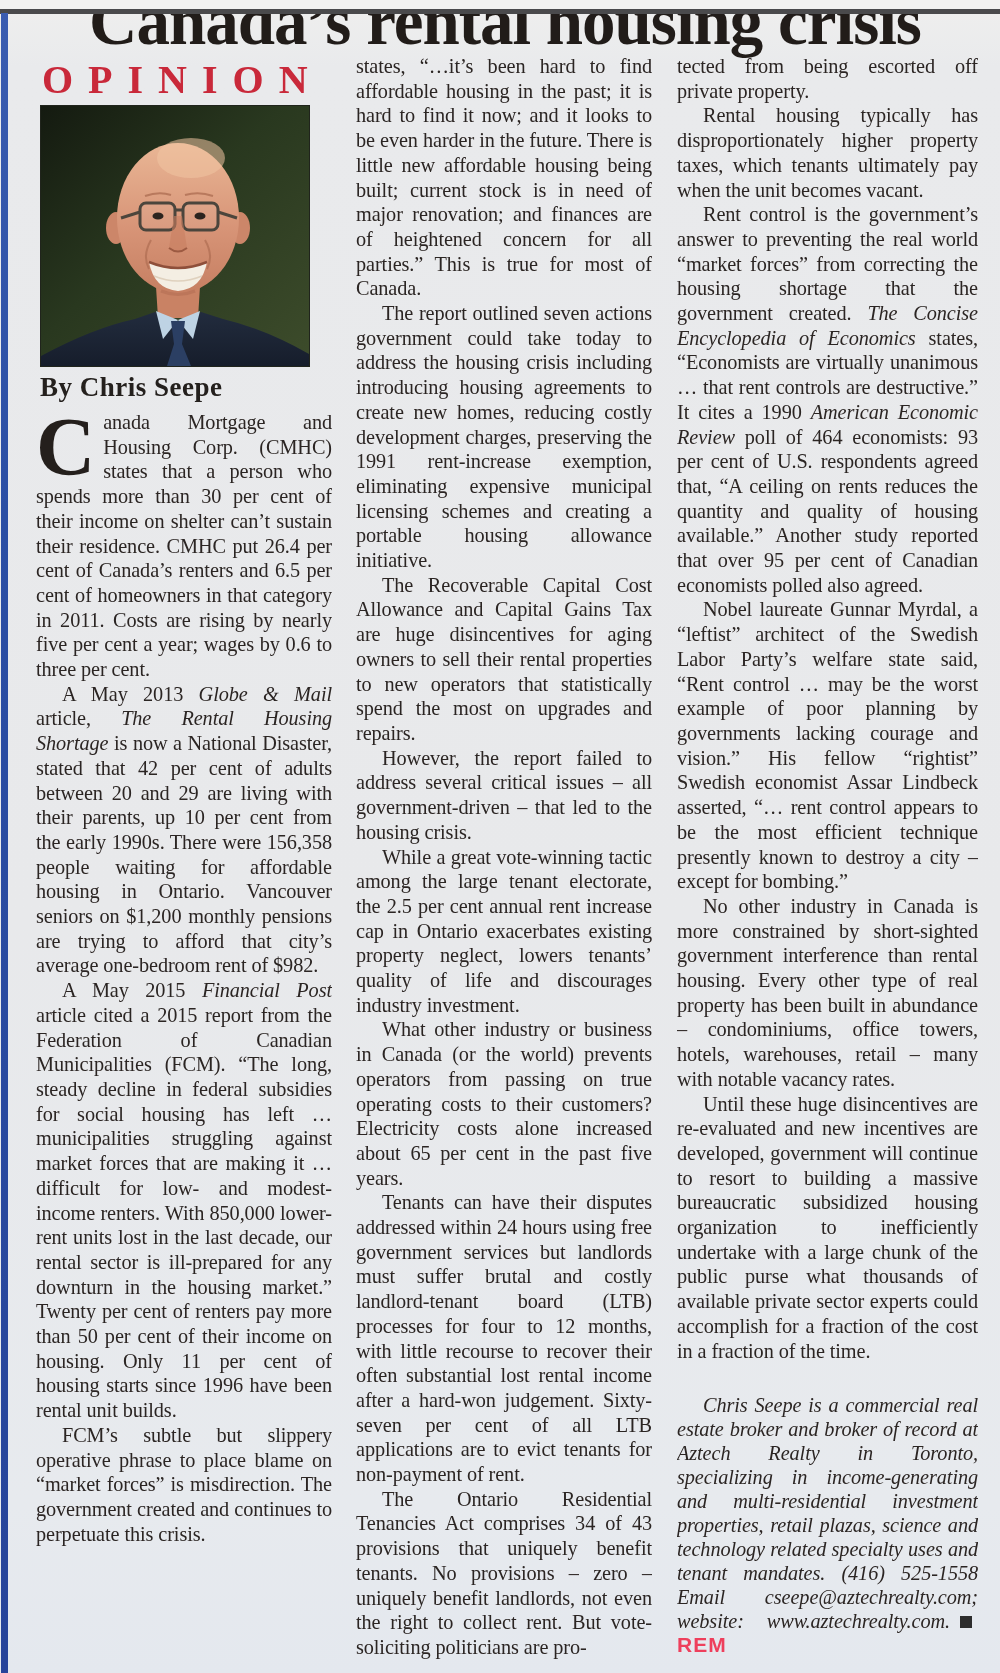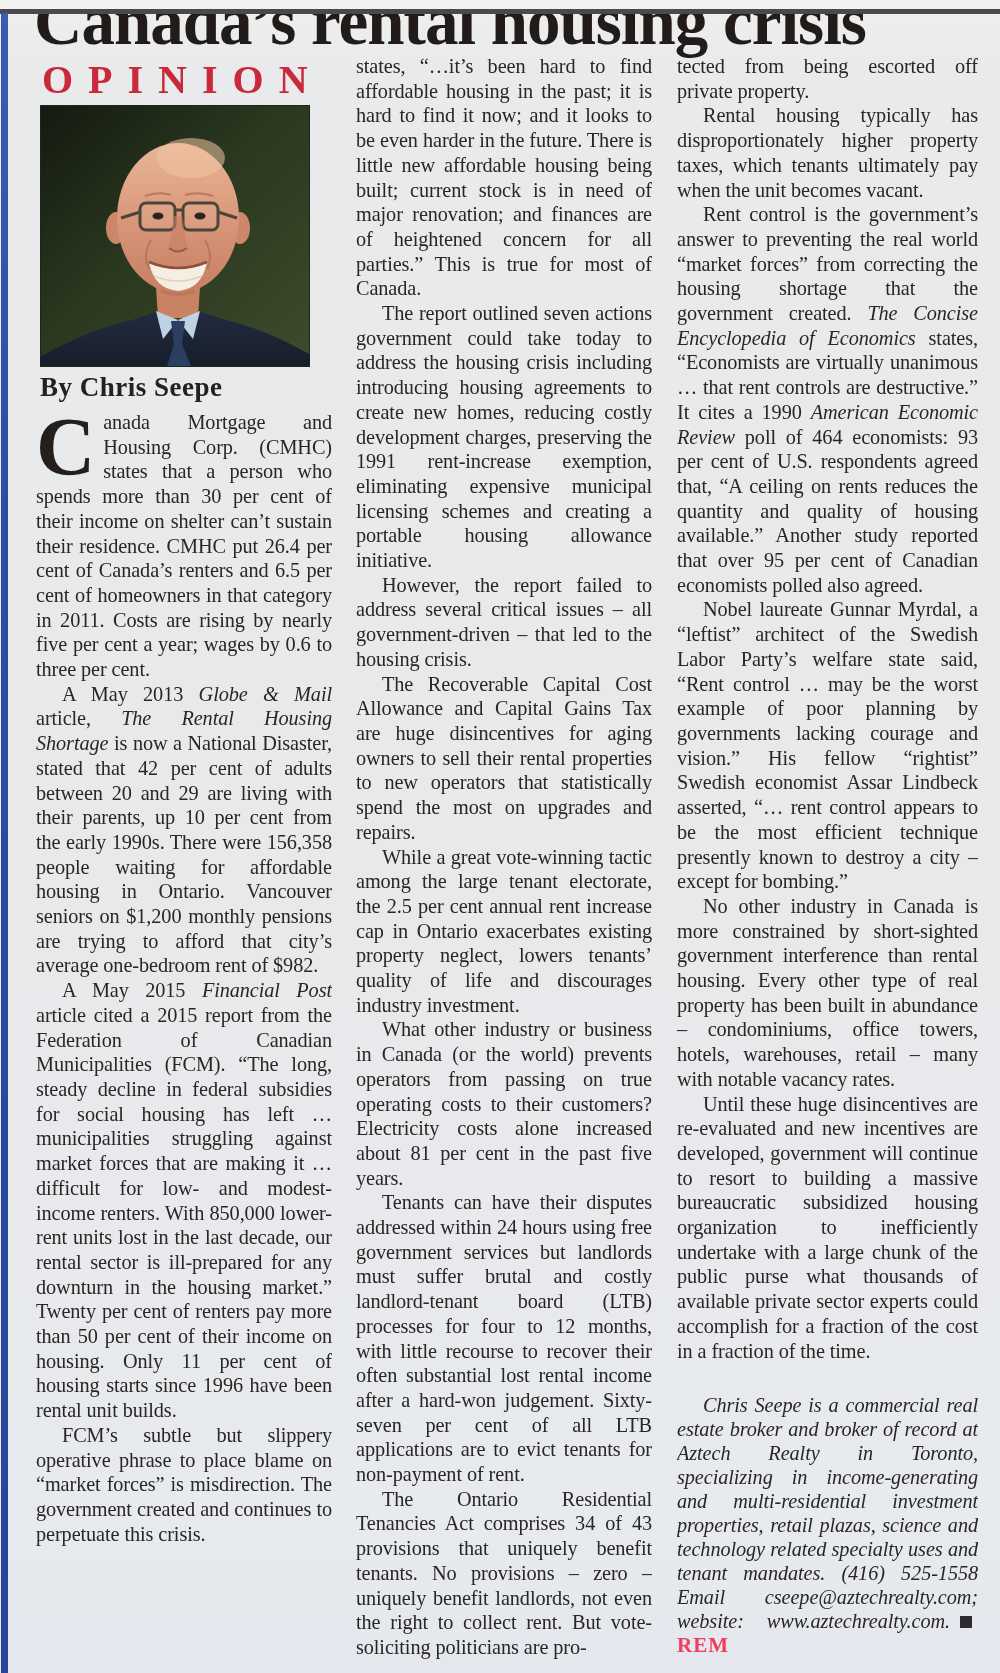"Canada’s rental housing crisis" .headline-clip { text-align: left -> center }
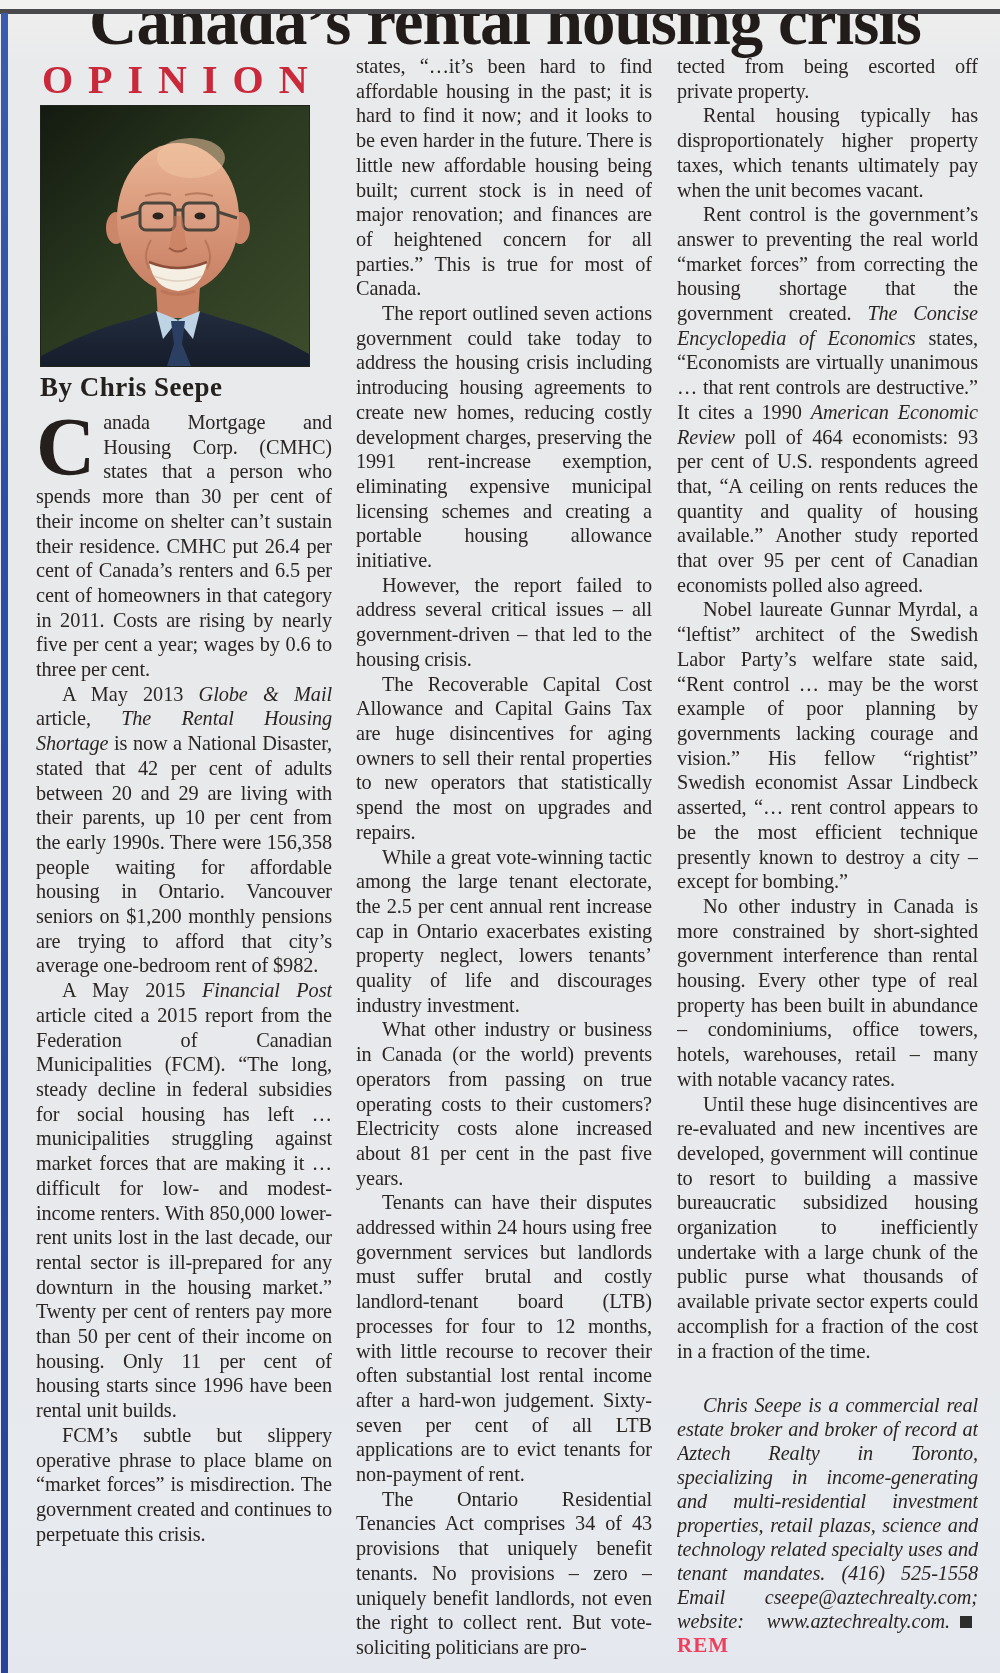"However, the report failed to" p.para { order: before "The Recoverable Capital Cost Allowance" -> after "The Recoverable Capital Cost Allowance" }
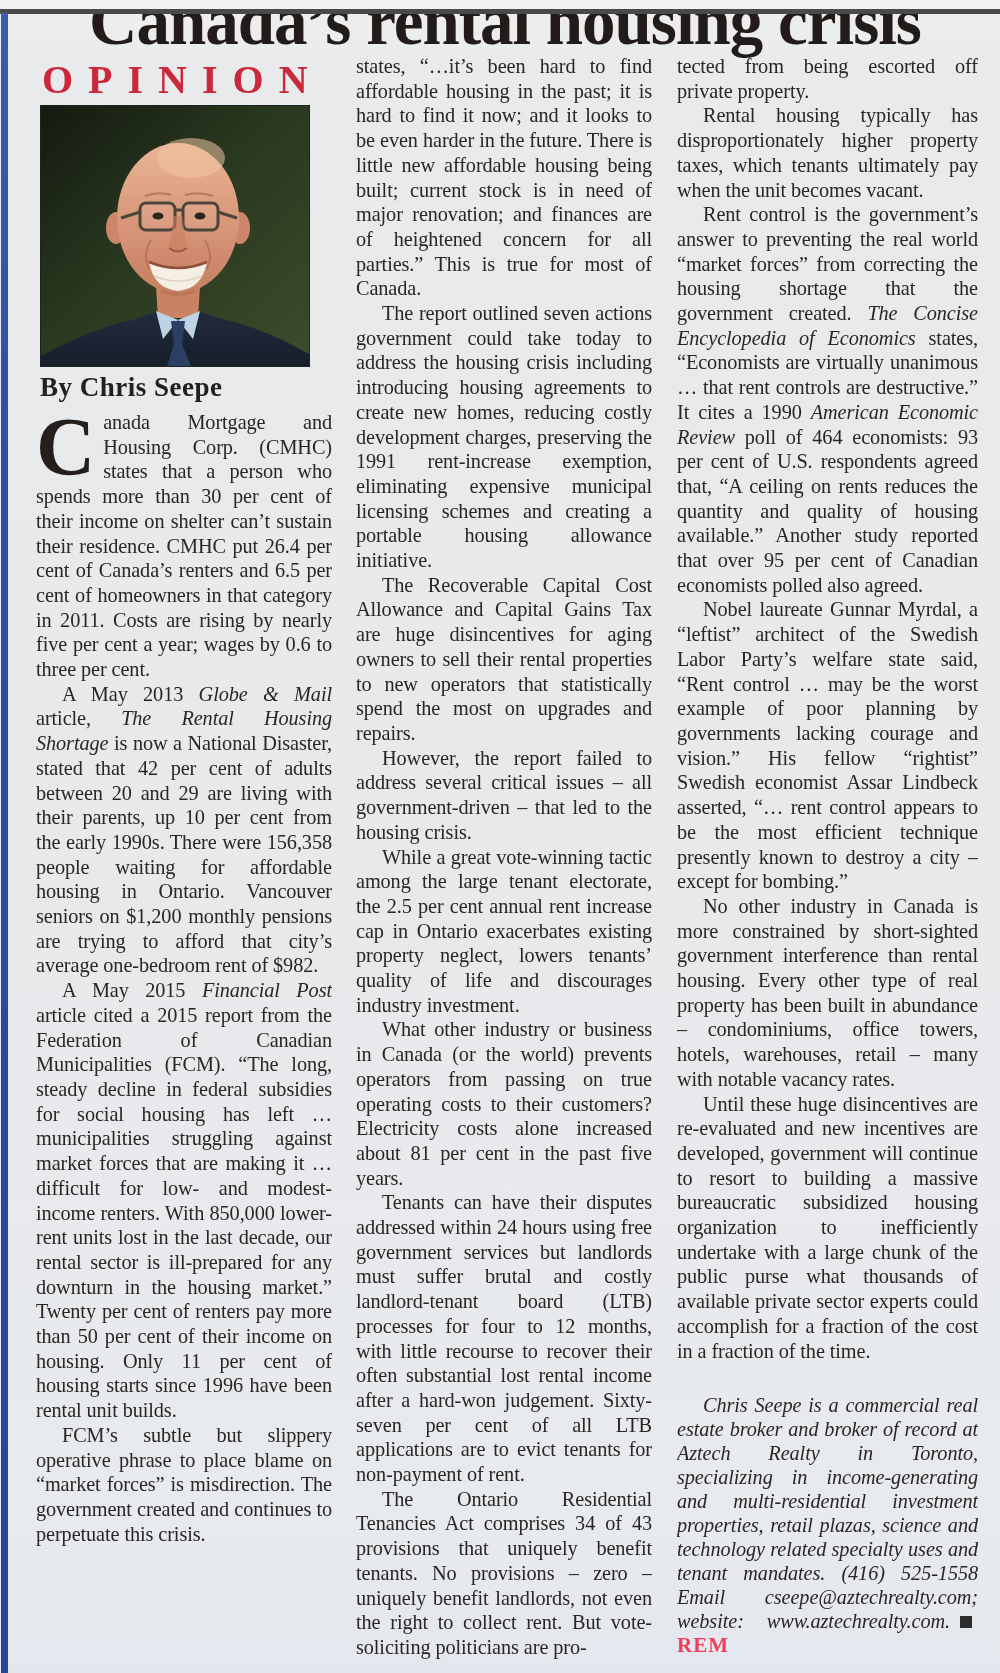"What other industry or business" span { text: 81 -> 65 }
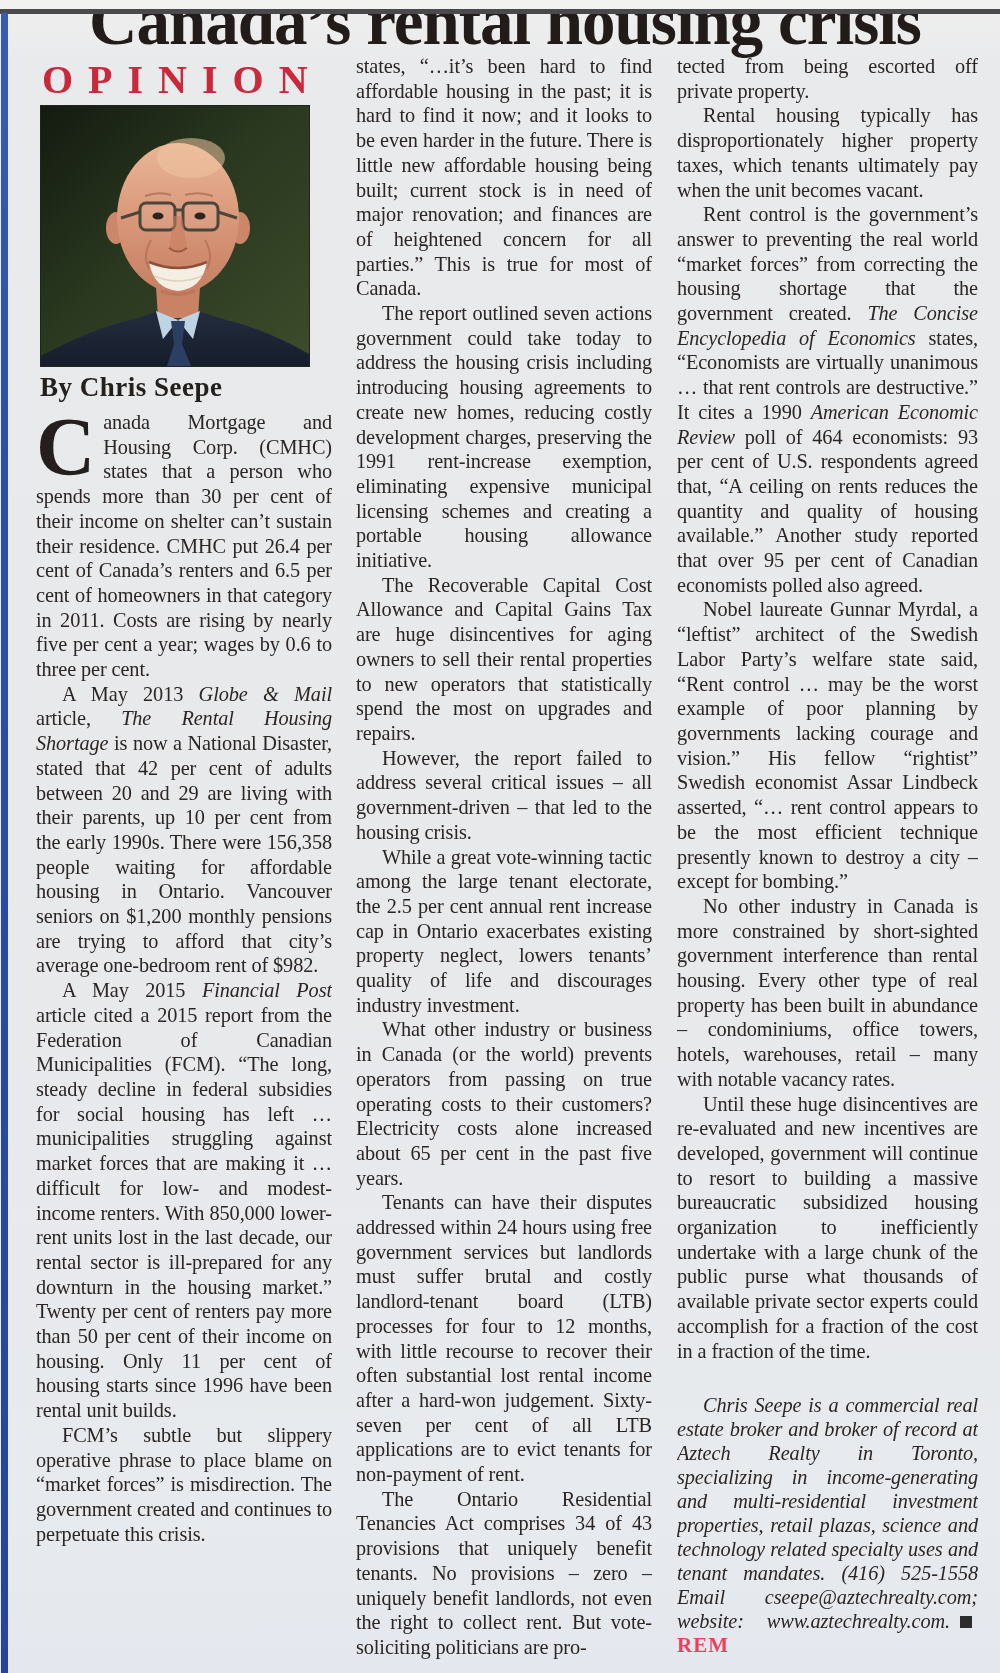"REM" .rem { font-family: Liberation Serif, serif -> Liberation Sans, sans-serif }
